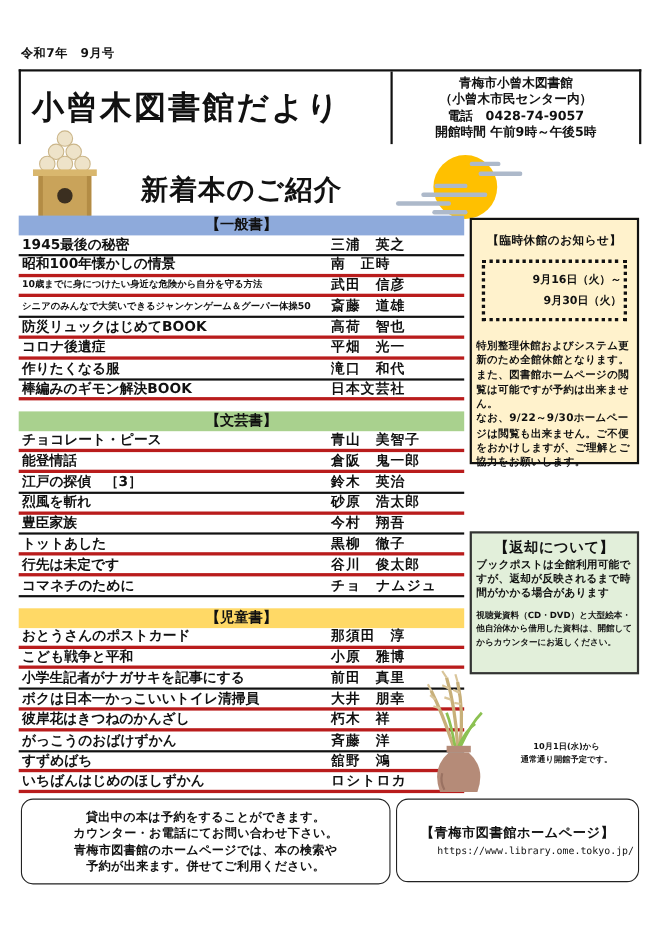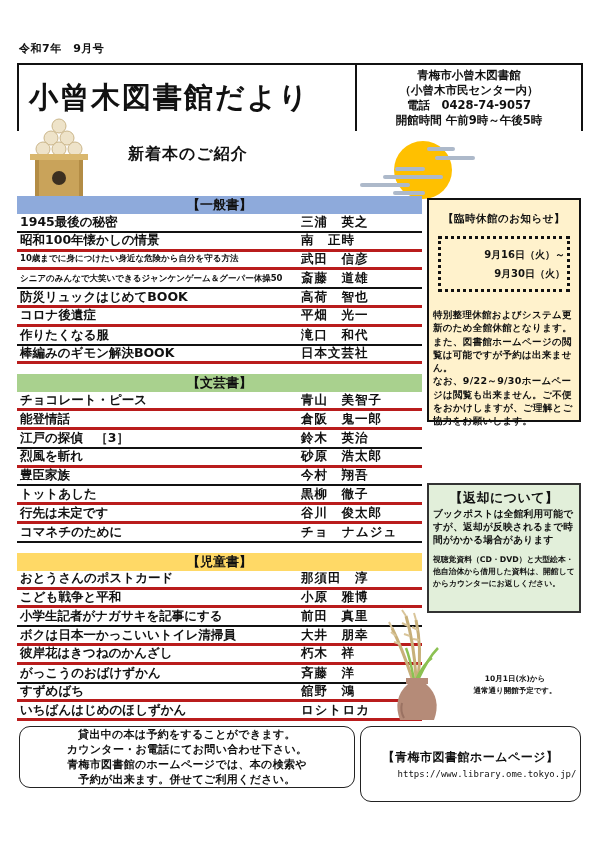"新着本のご紹介" .section-heading { font-size: 16px -> 25px; top: 144px -> 156px }
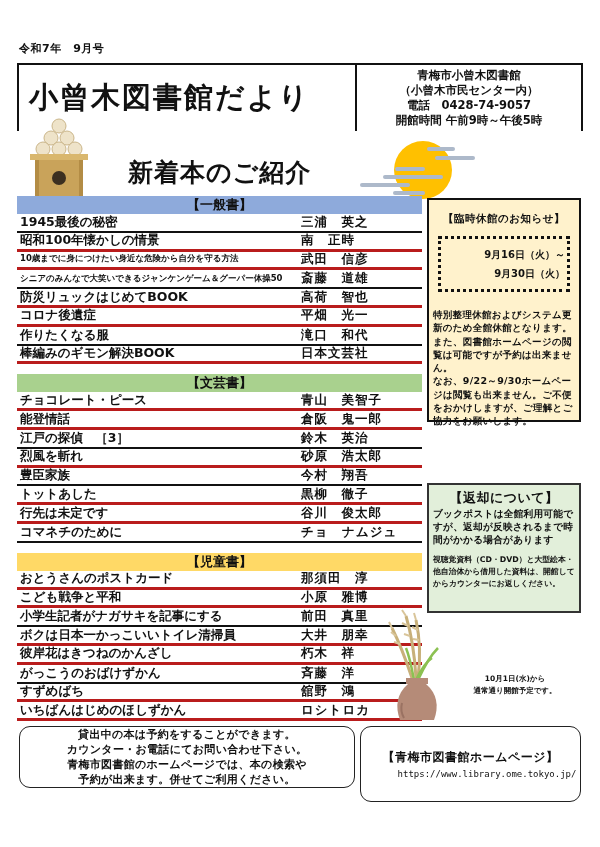"貸出中の本は予約をすることができます。" .footer-left { height: 62px -> 78px }
